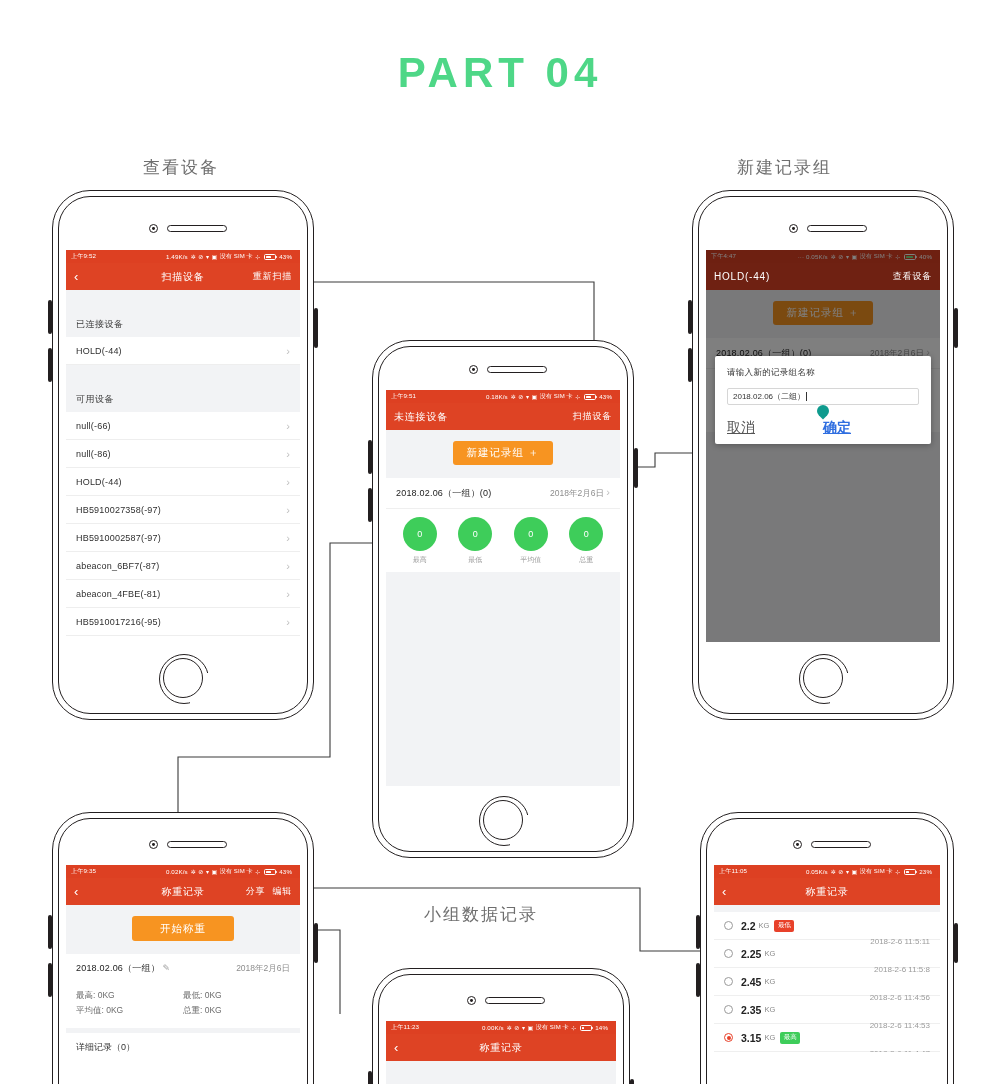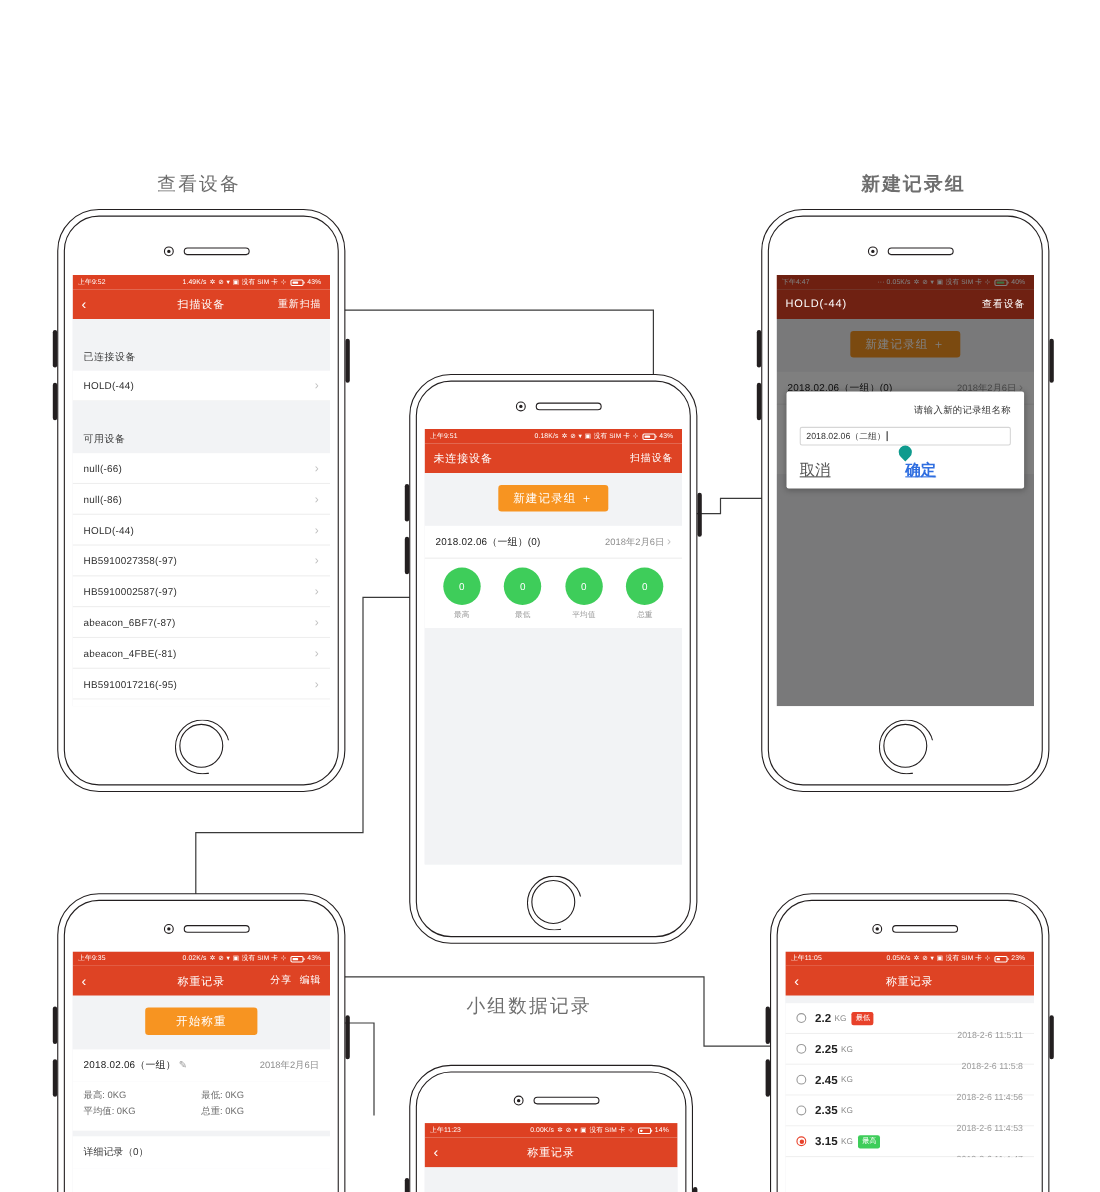"PART 04" div.part-title { html: none -> <div>PART 04</div> }
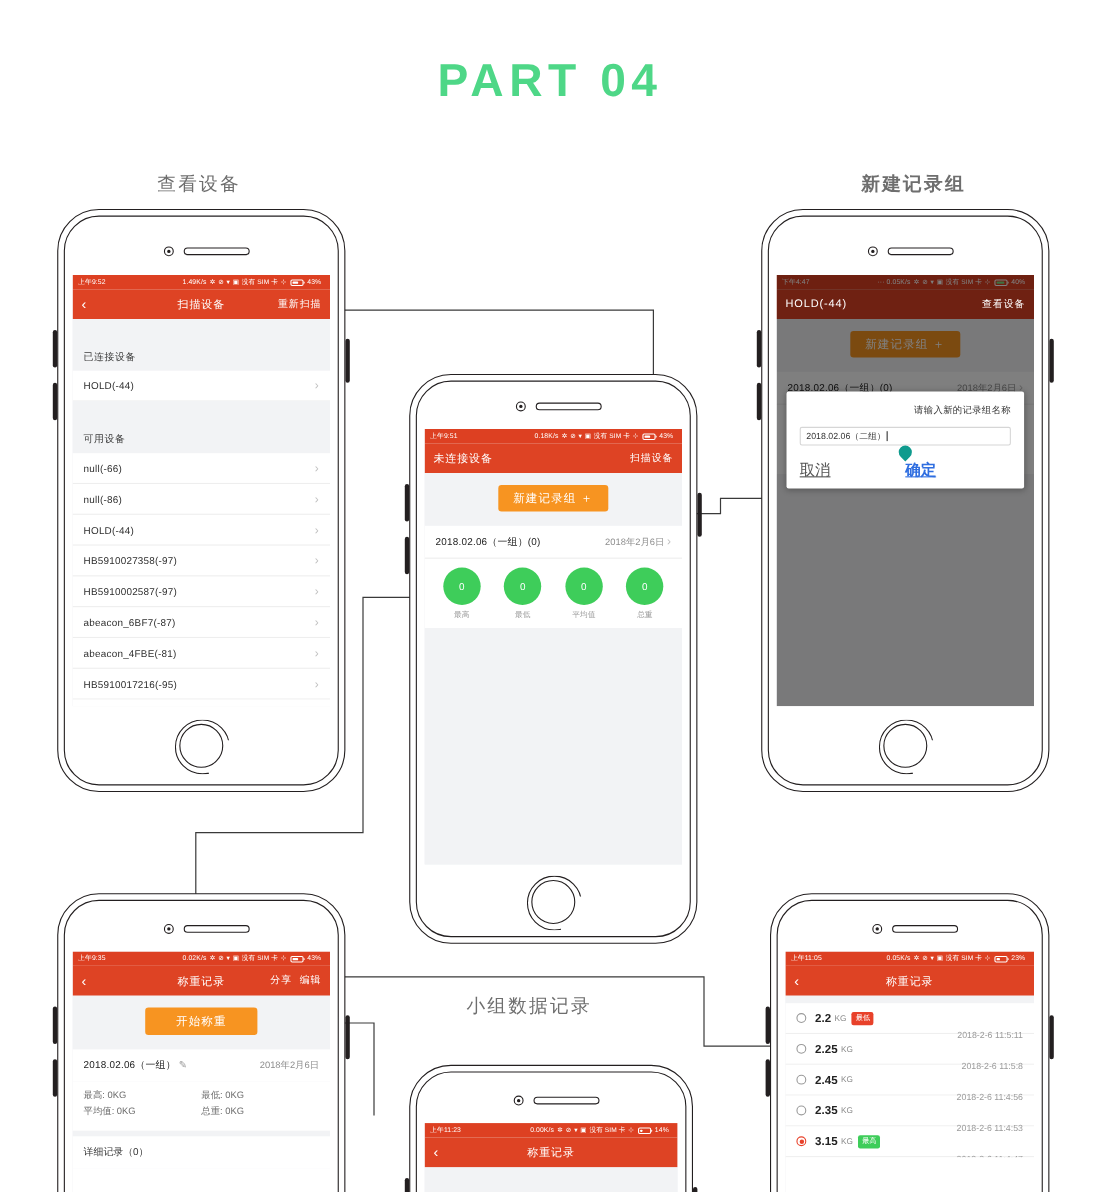"新建记录组" div.caption { font-weight: bold -> none; left: 783px -> 737px }
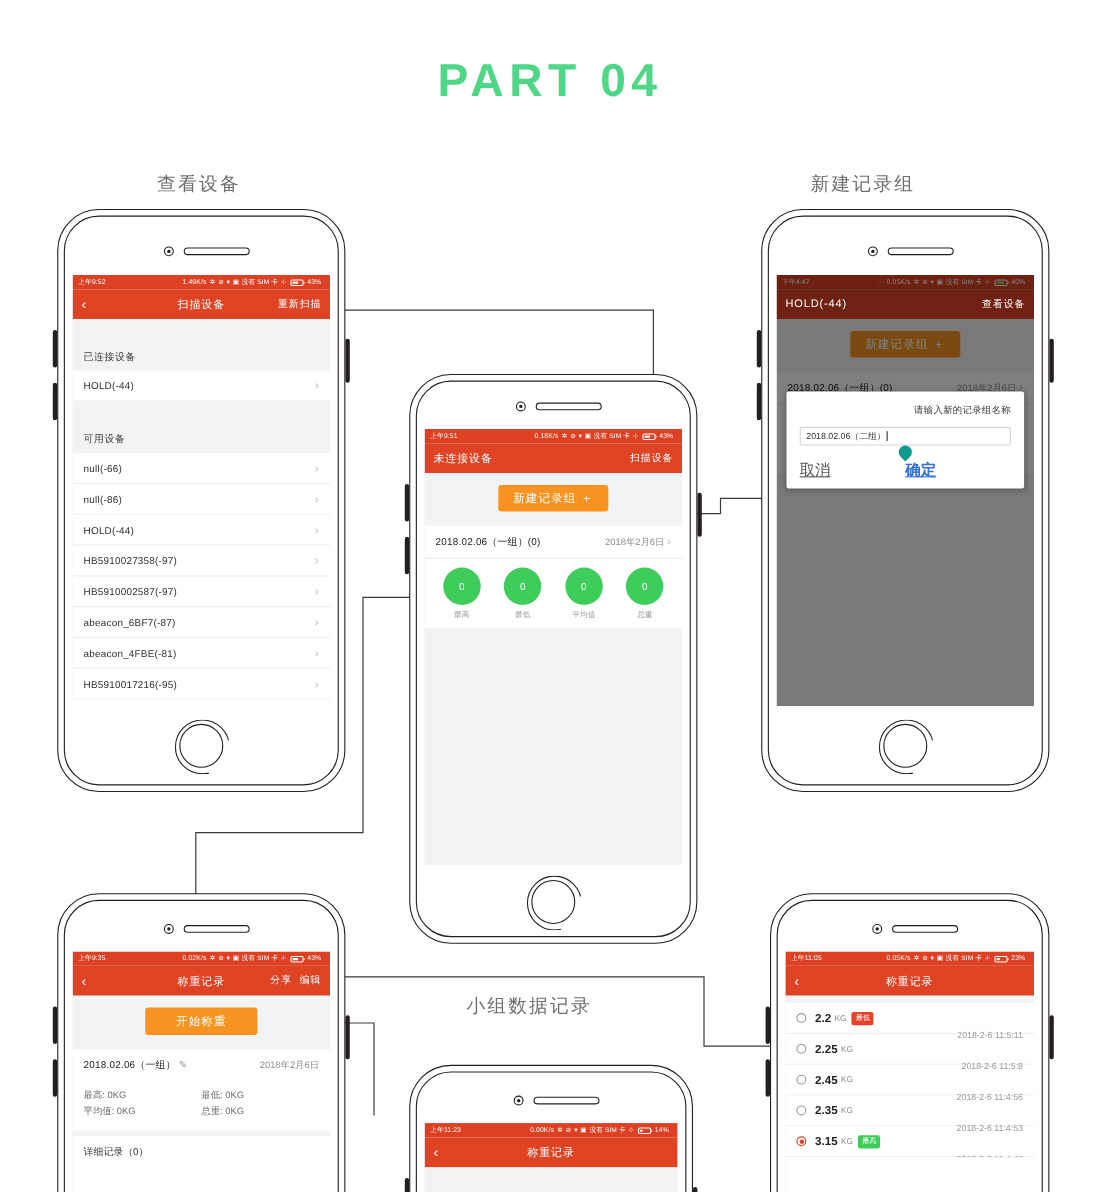"请输入新的记录组名称" .dlg-title { text-align: right -> left }
